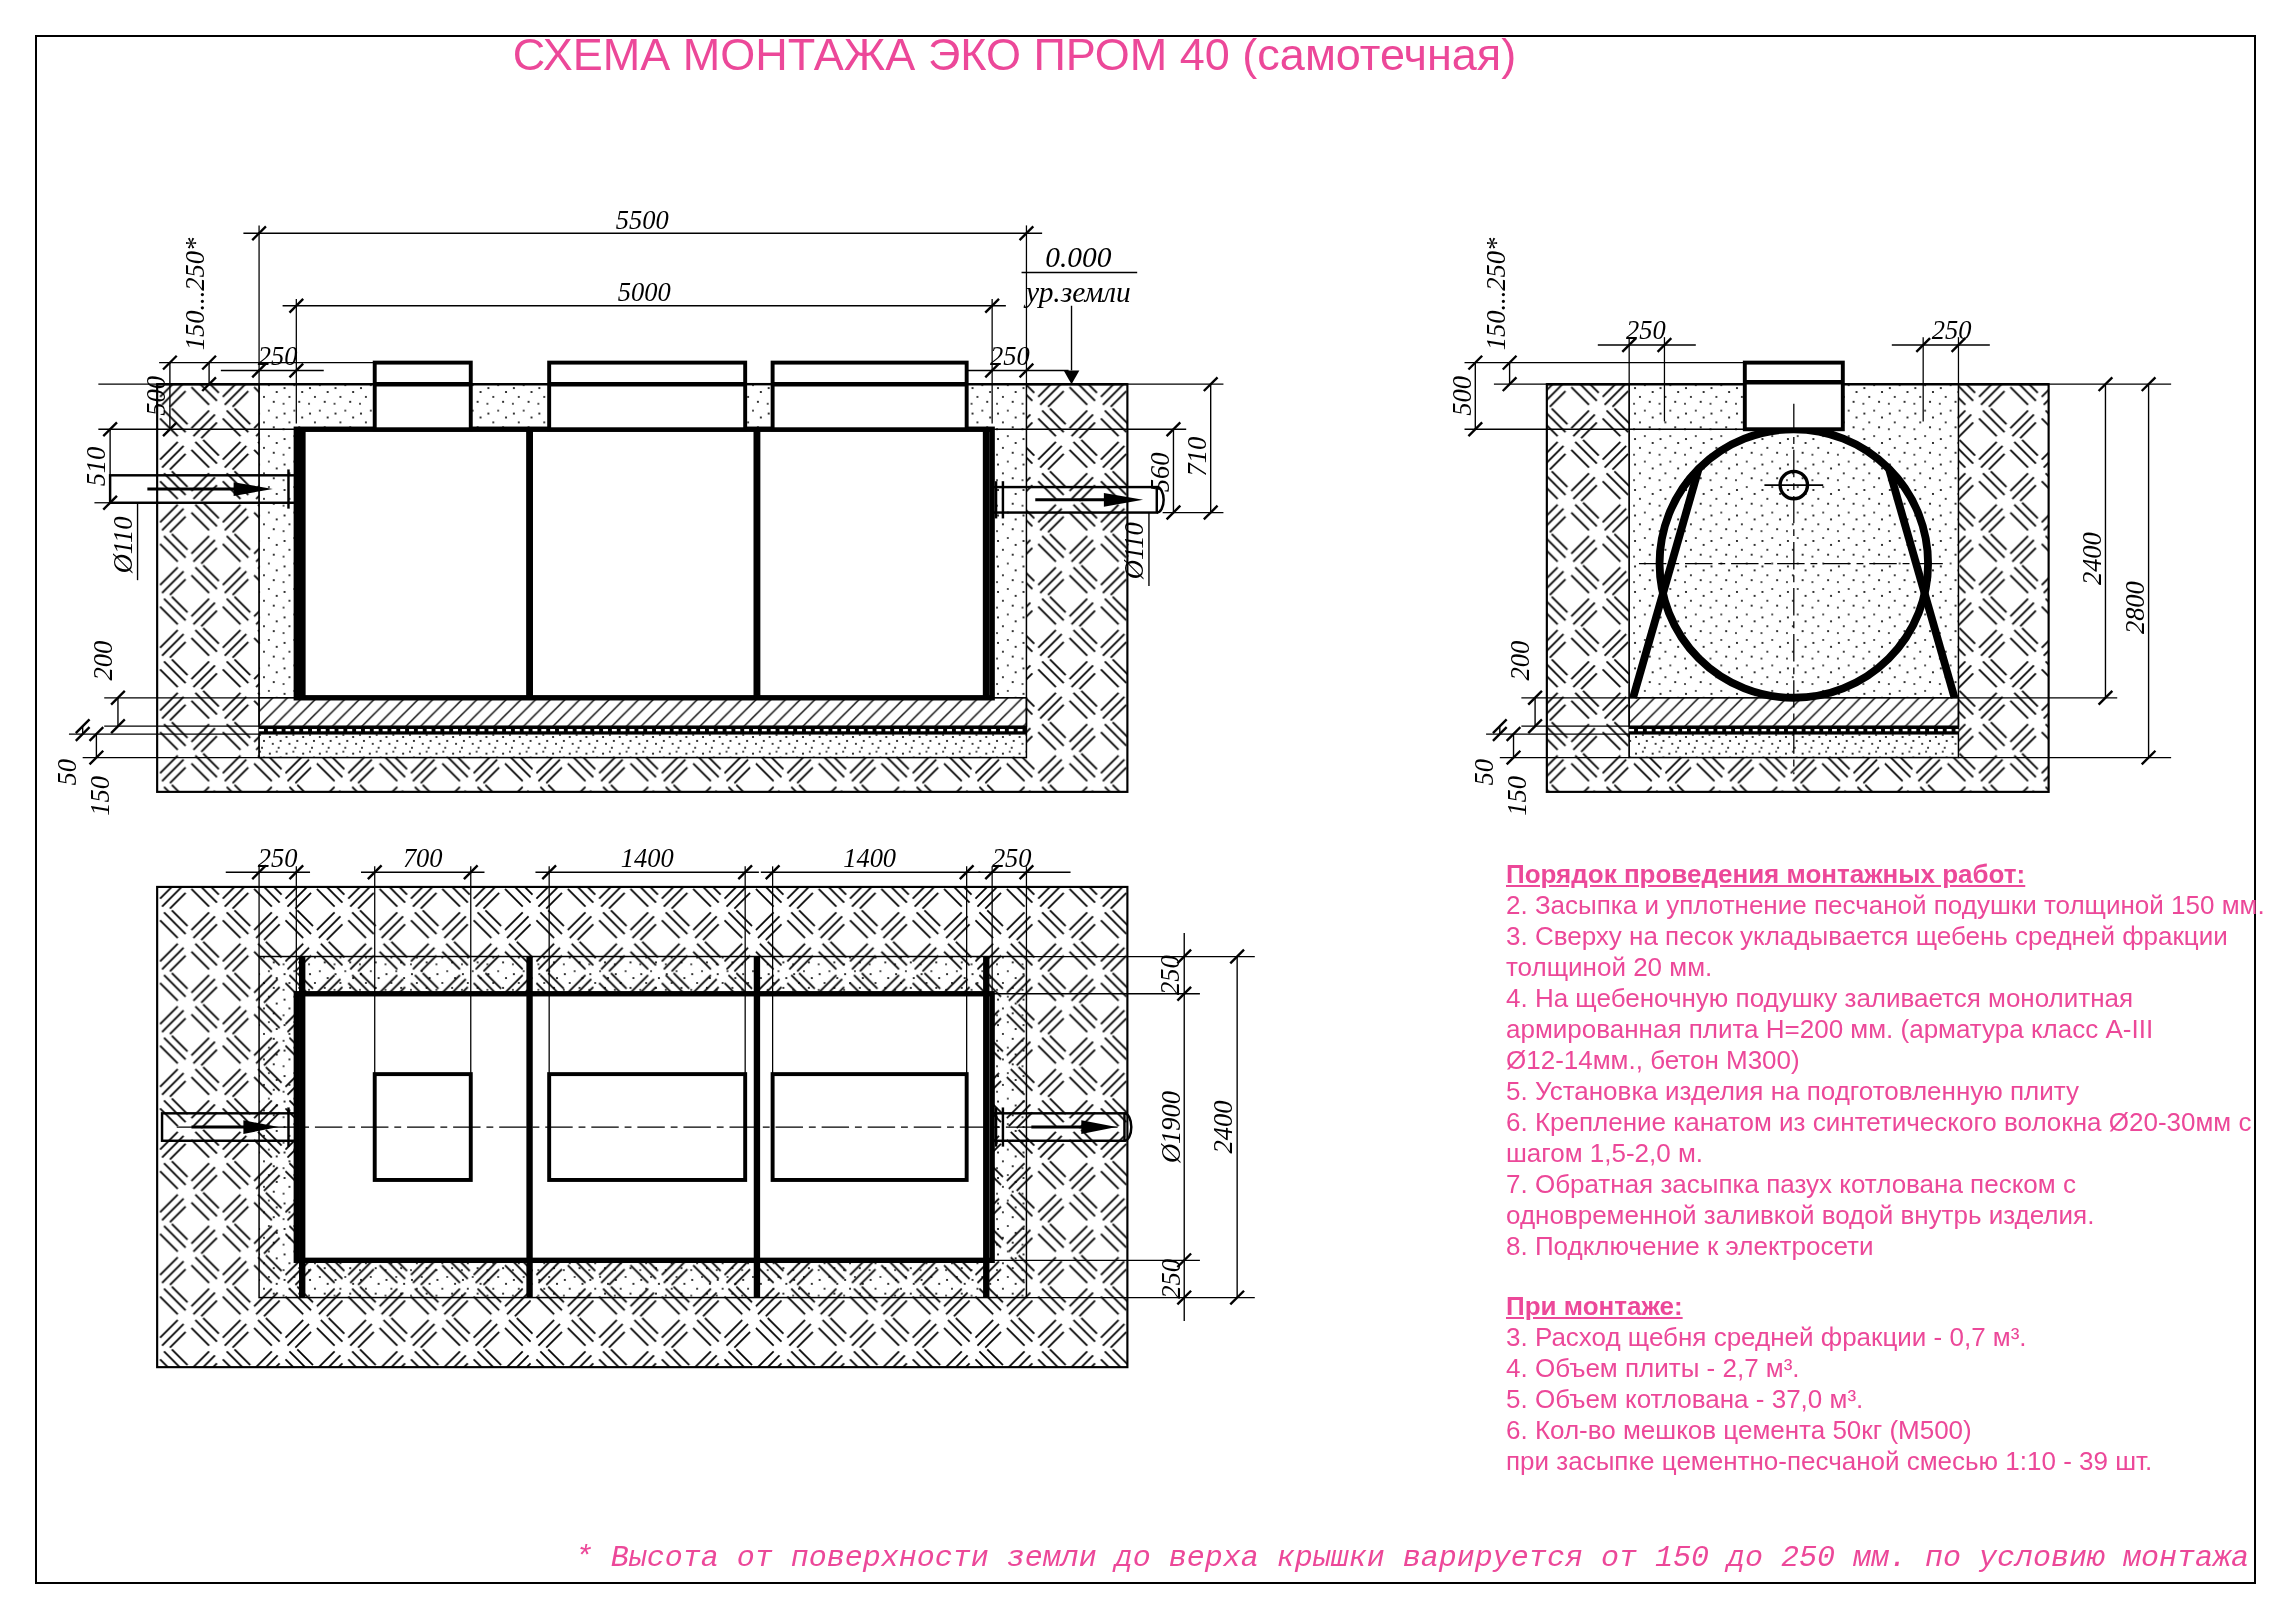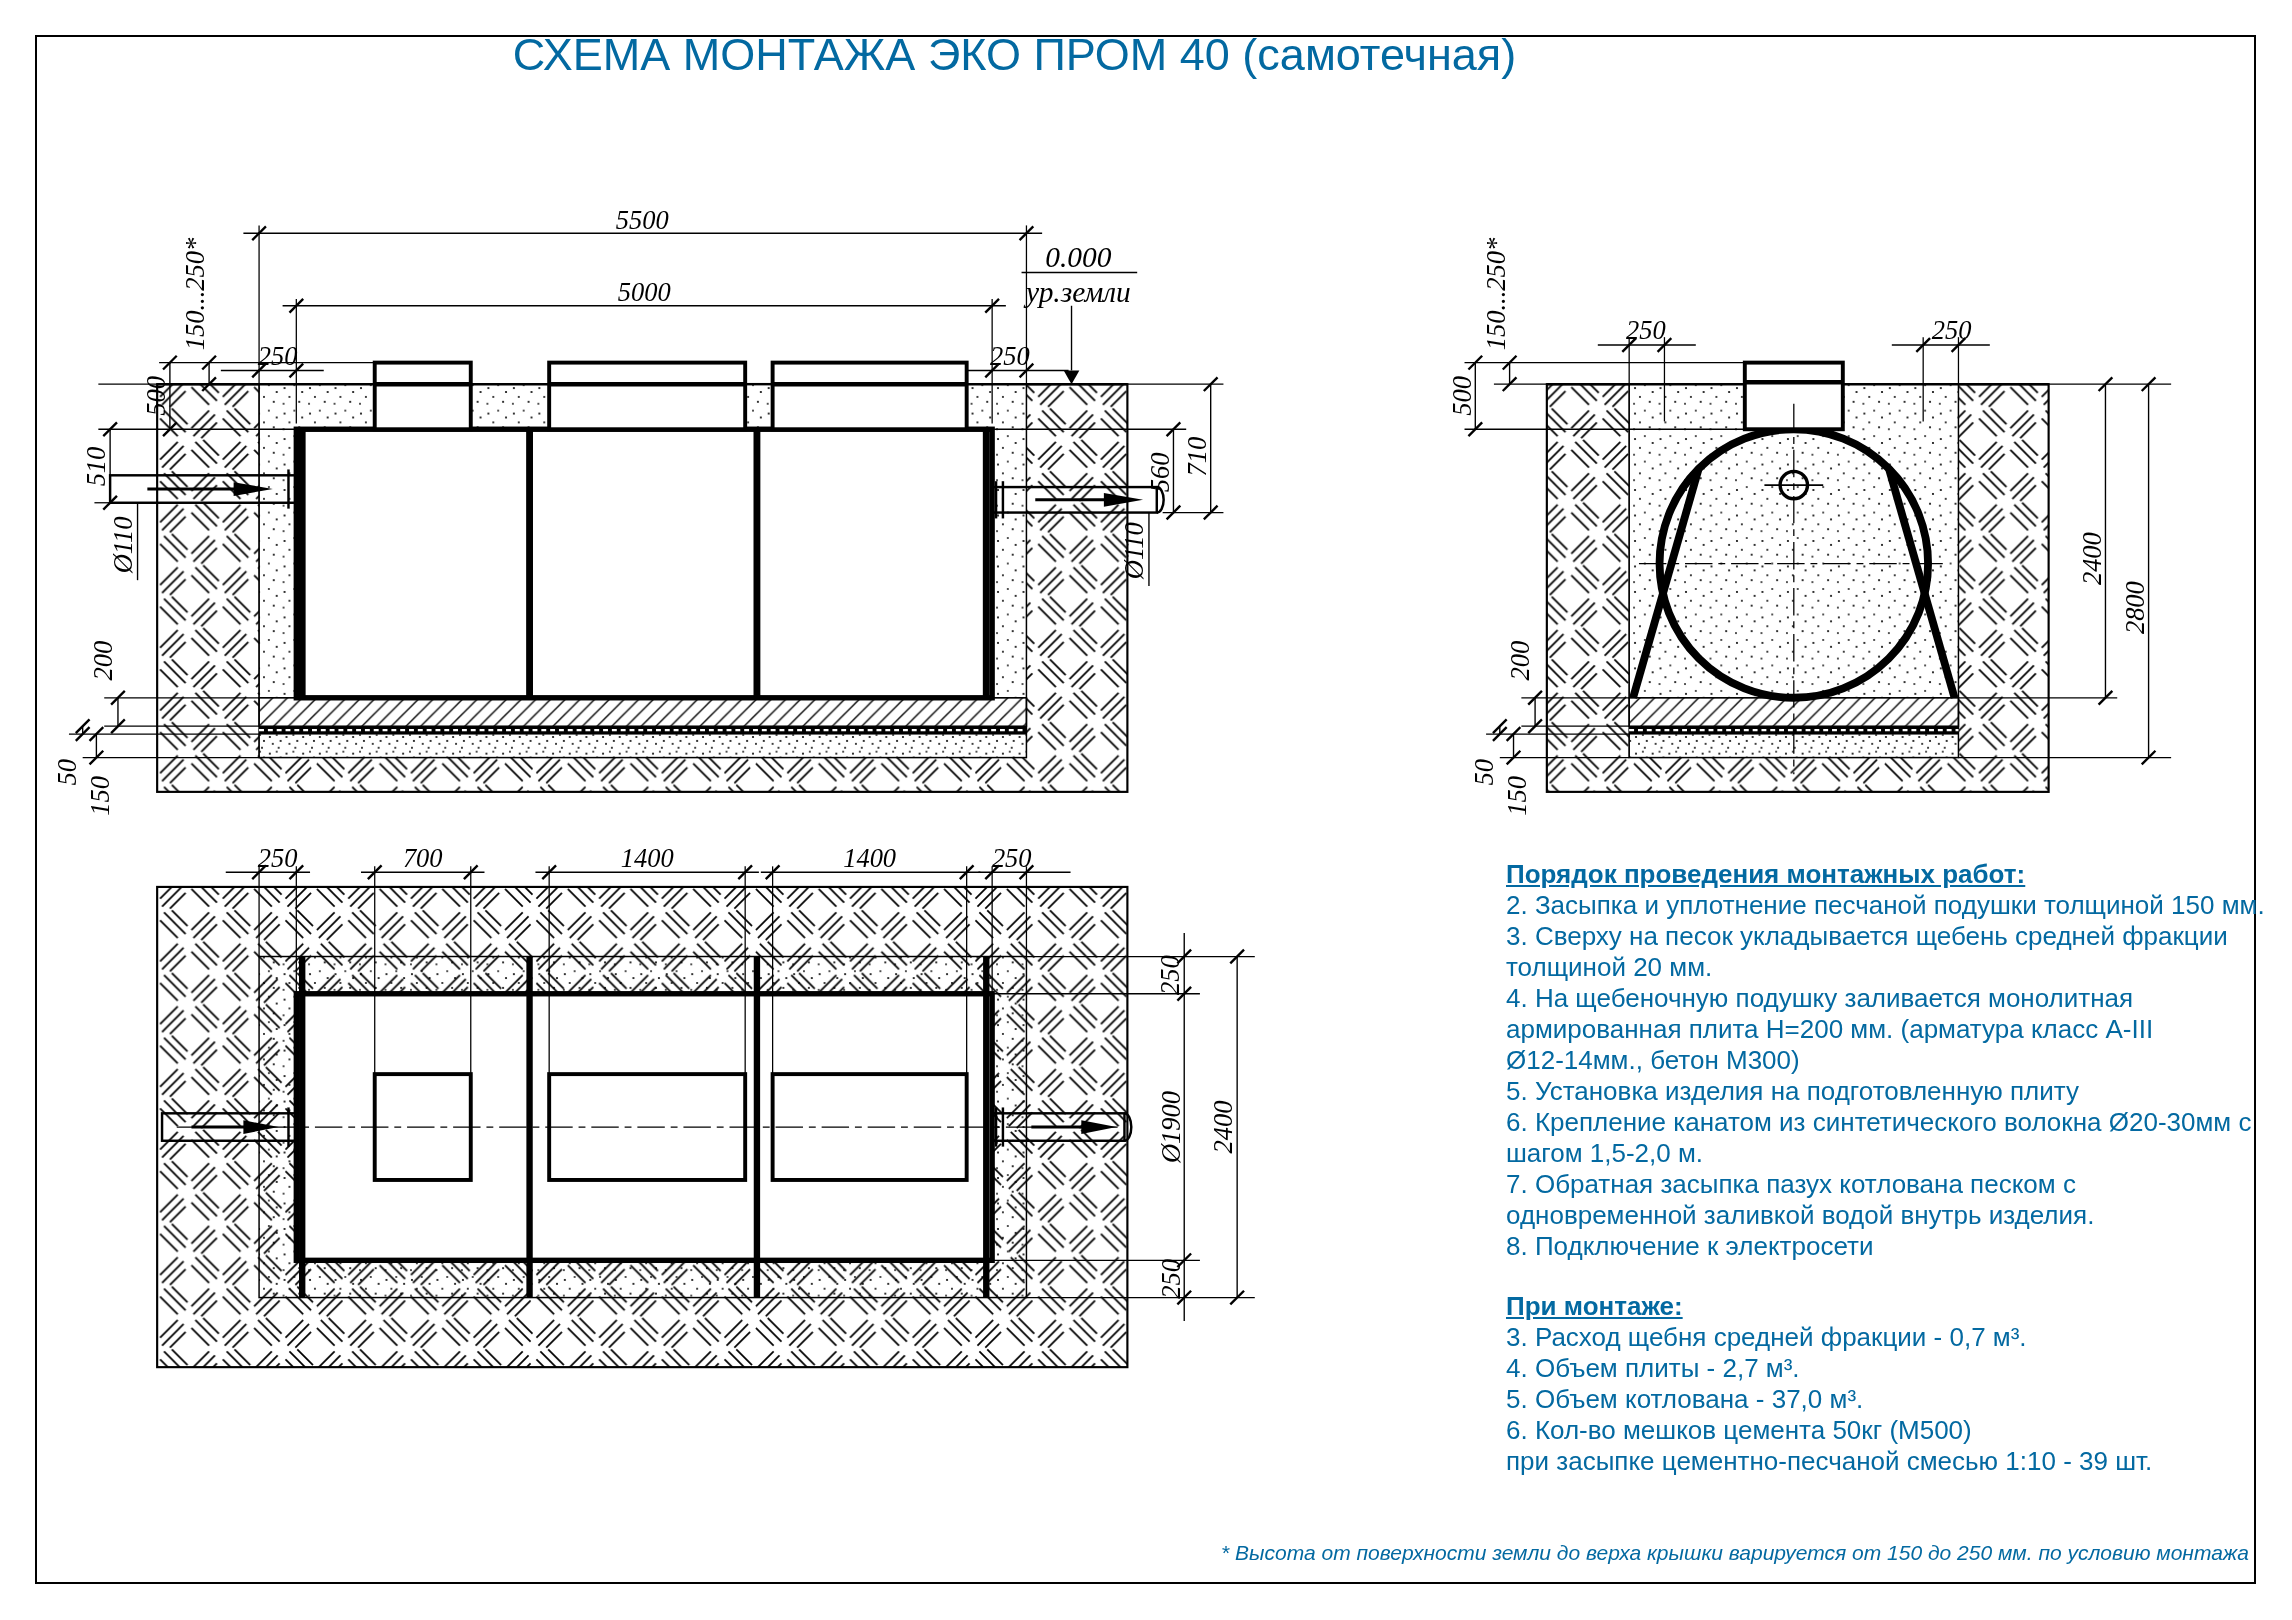"СХЕМА МОНТАЖА ЭКО ПРОМ 40" .page { color: #0369a1 -> #ec4899 }
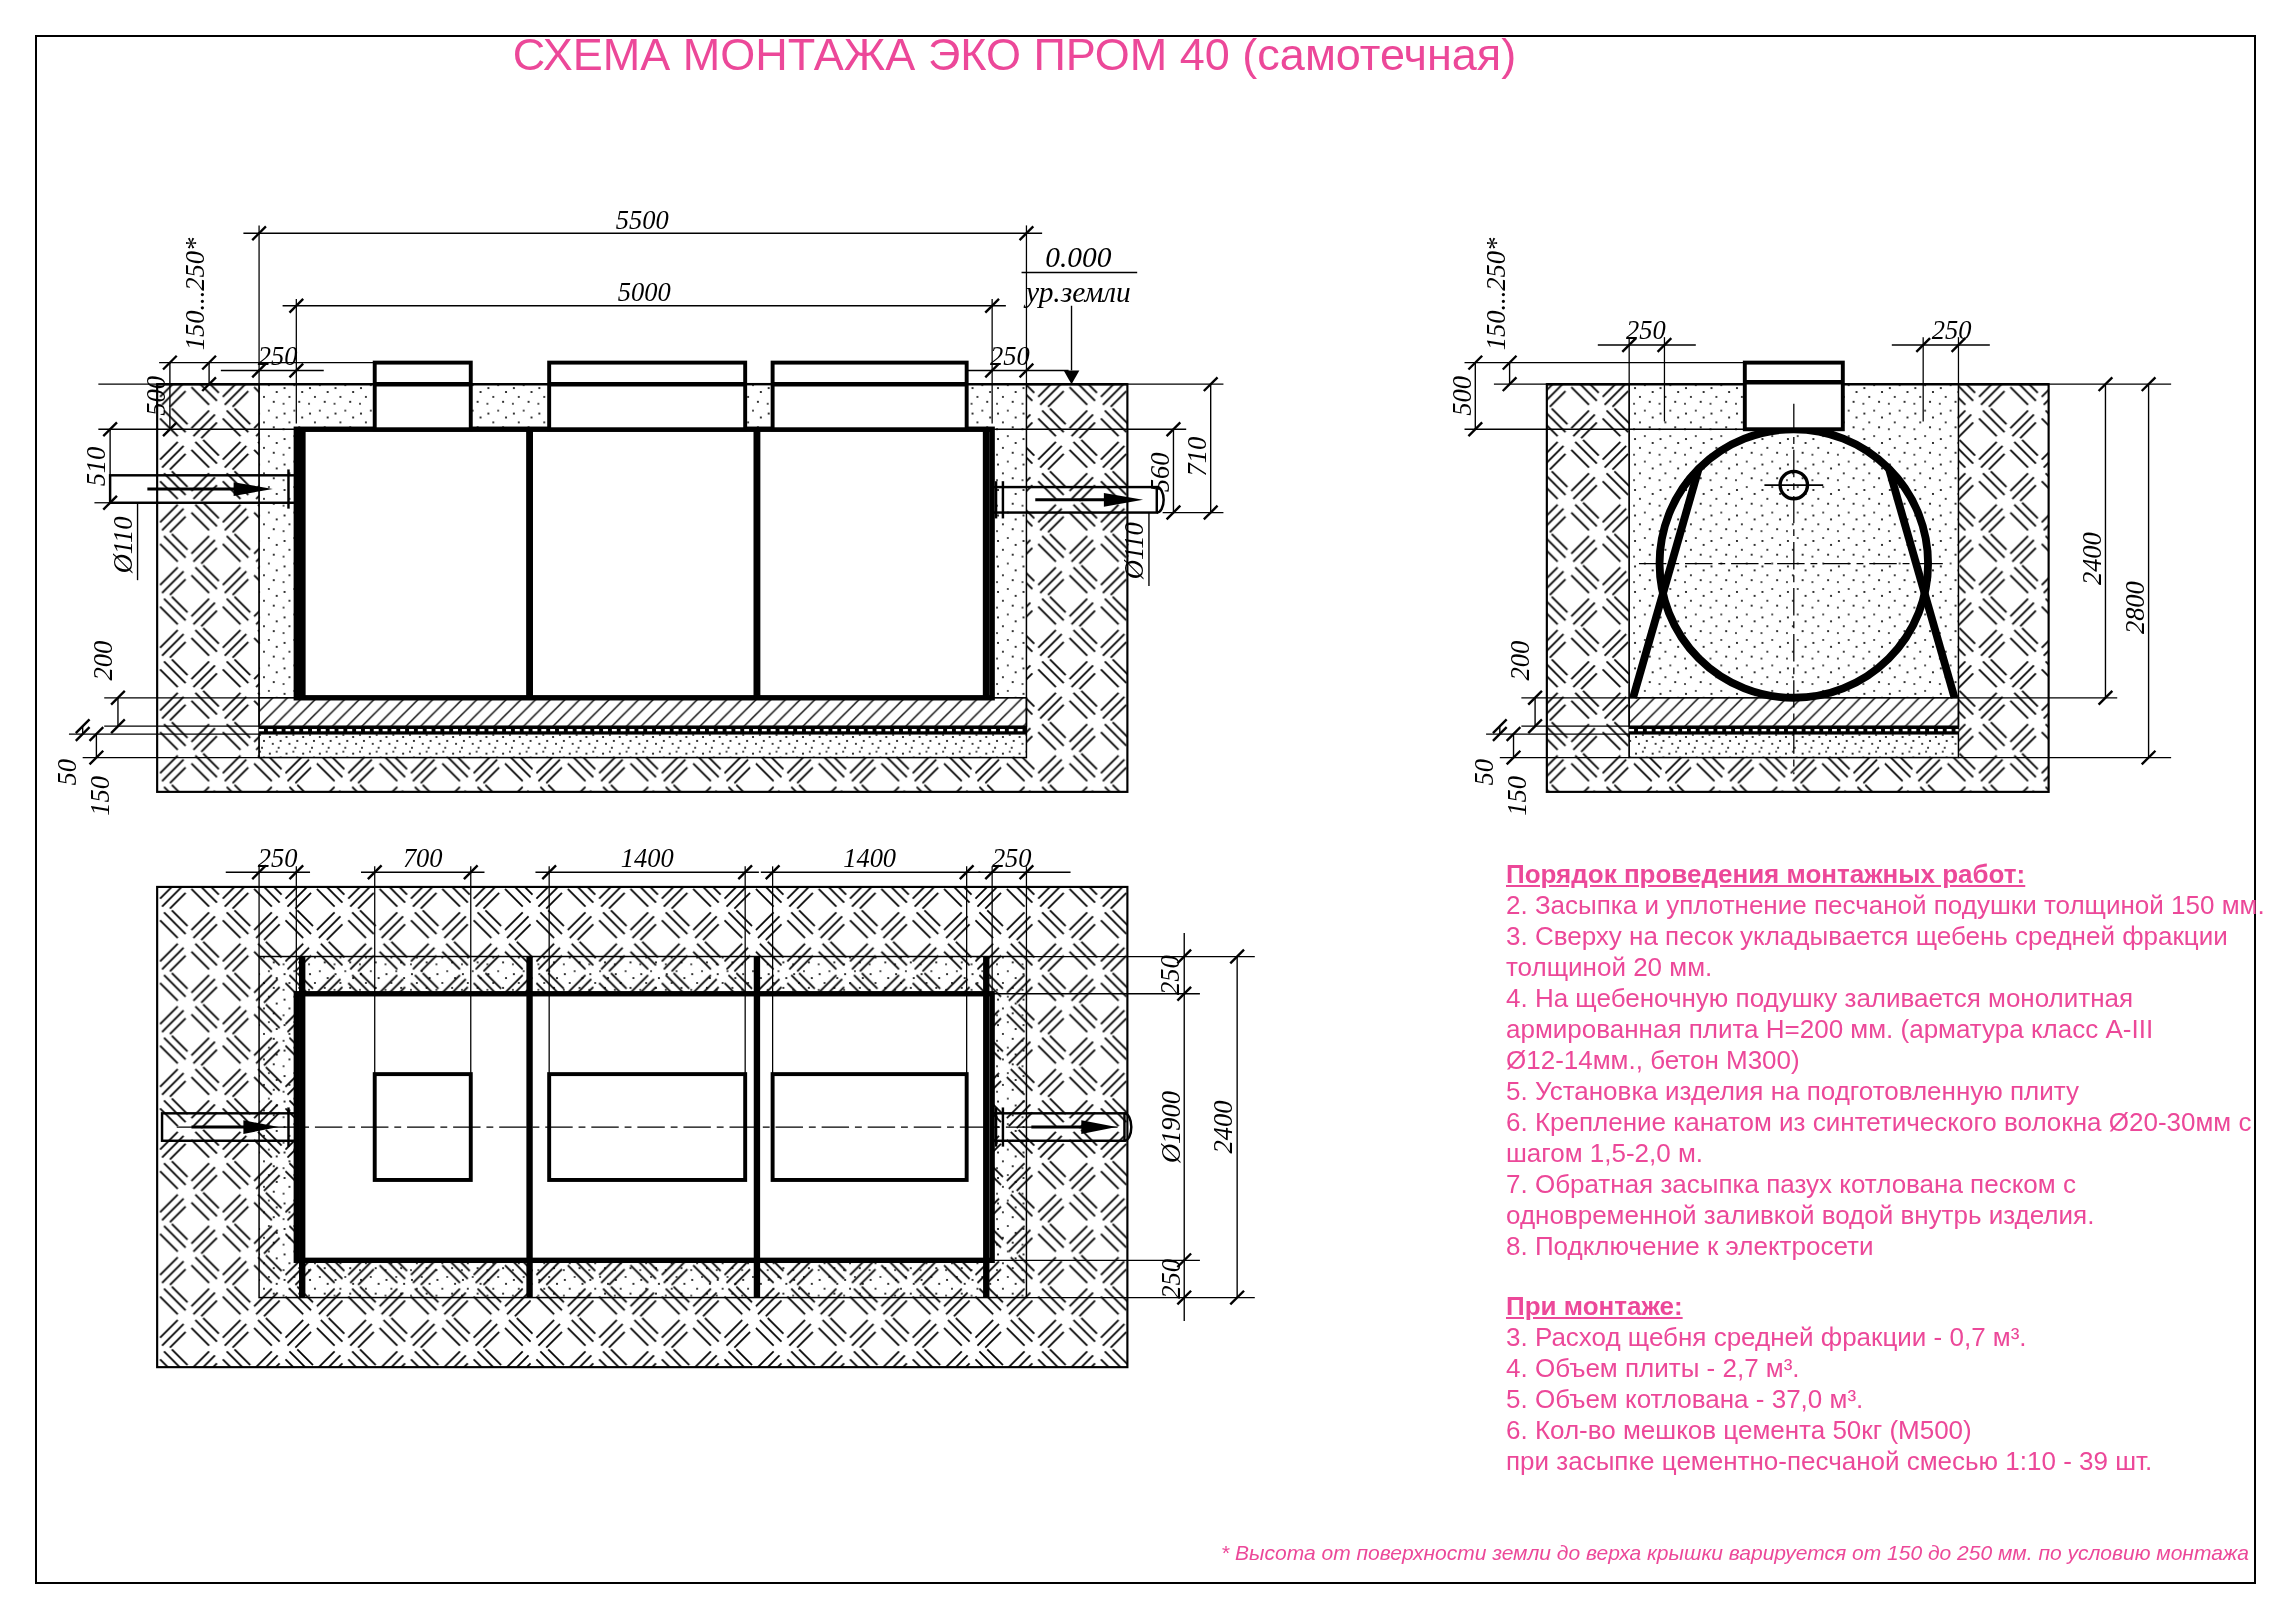"* Высота от поверхности земли" .footnote { font-family: Liberation Sans, sans-serif -> Liberation Mono, monospace; font-size: 21px -> 30px }
